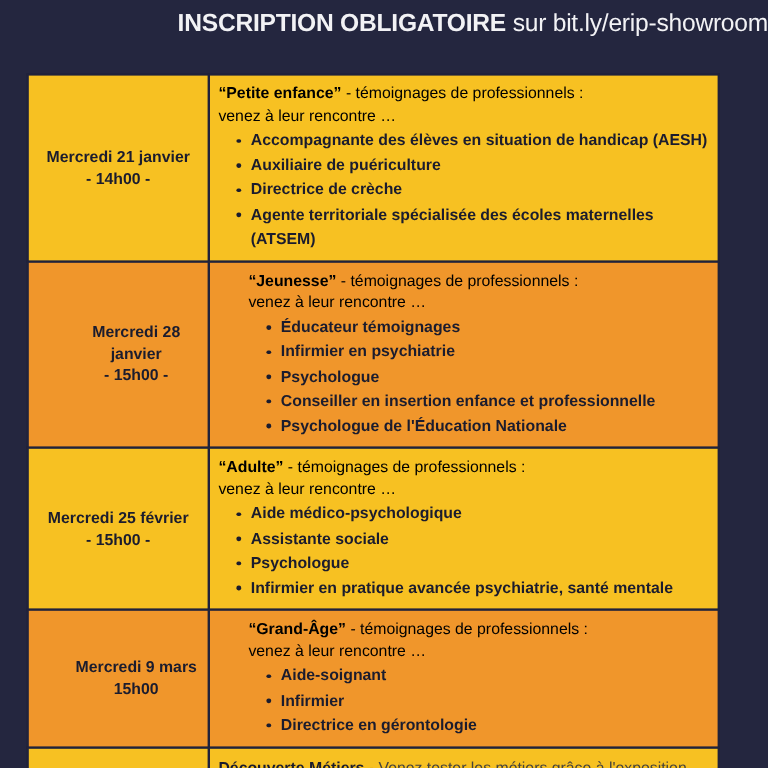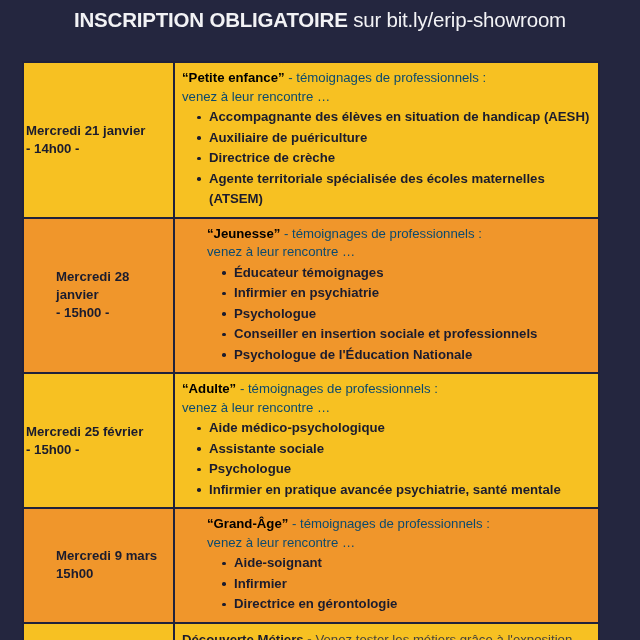"INSCRIPTION OBLIGATOIRE sur" .header { text-align: center -> right }
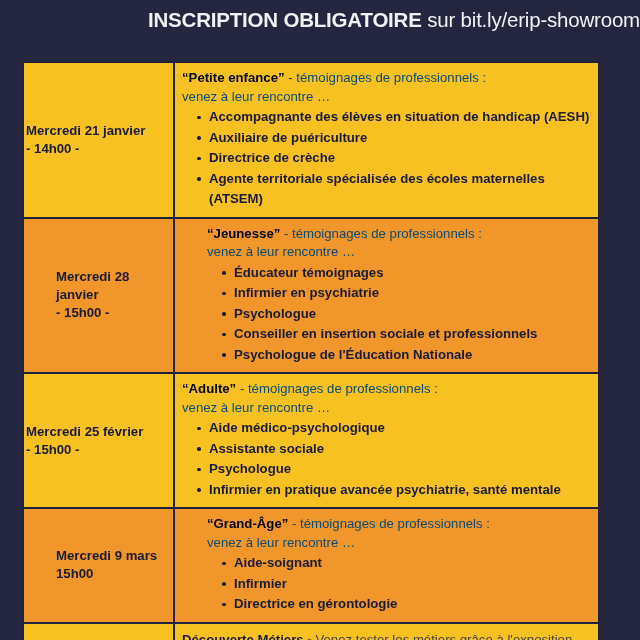"- témoignages de professionnels :" .lead .dim { color: #0c4a6e -> #000000 }
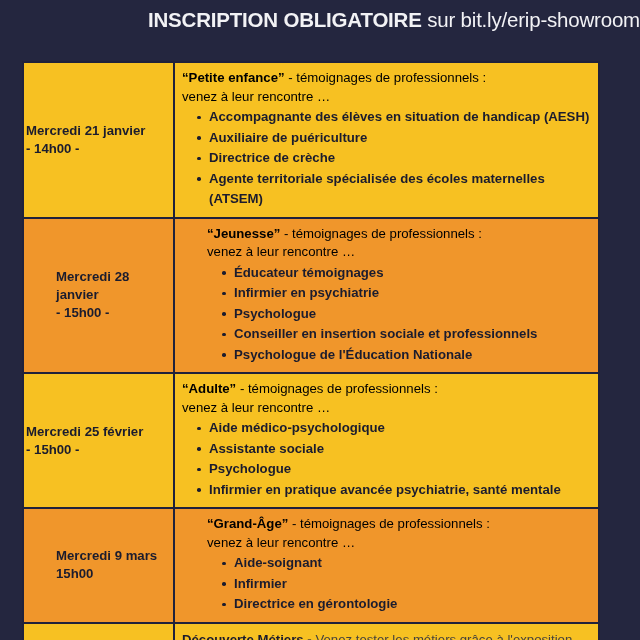"Mercredi 21 janvier" td.when { text-align: left -> center }
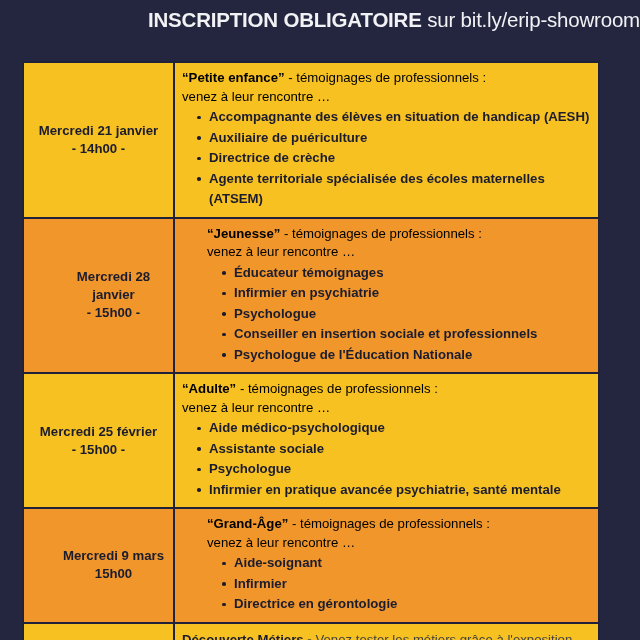"Conseiller en insertion sociale et" li { text: sociale et professionnels -> enfance et professionnelle }
